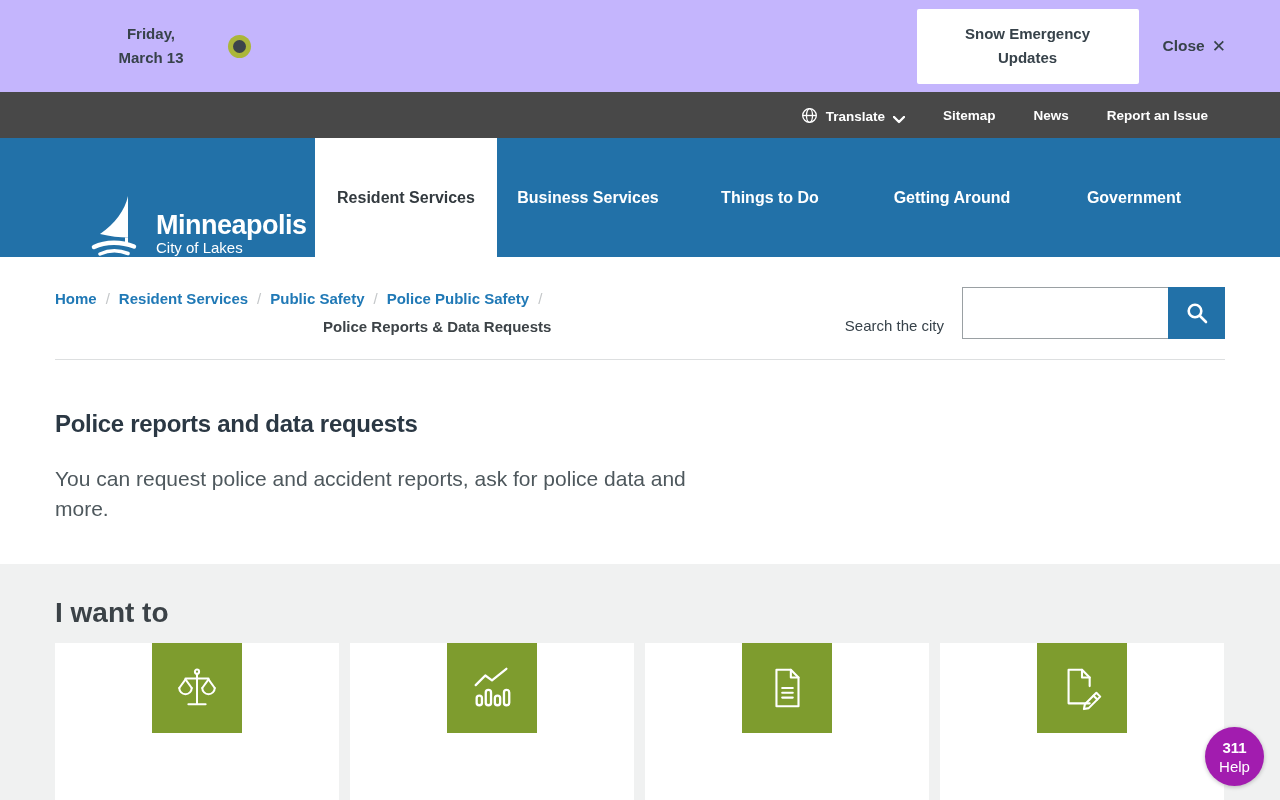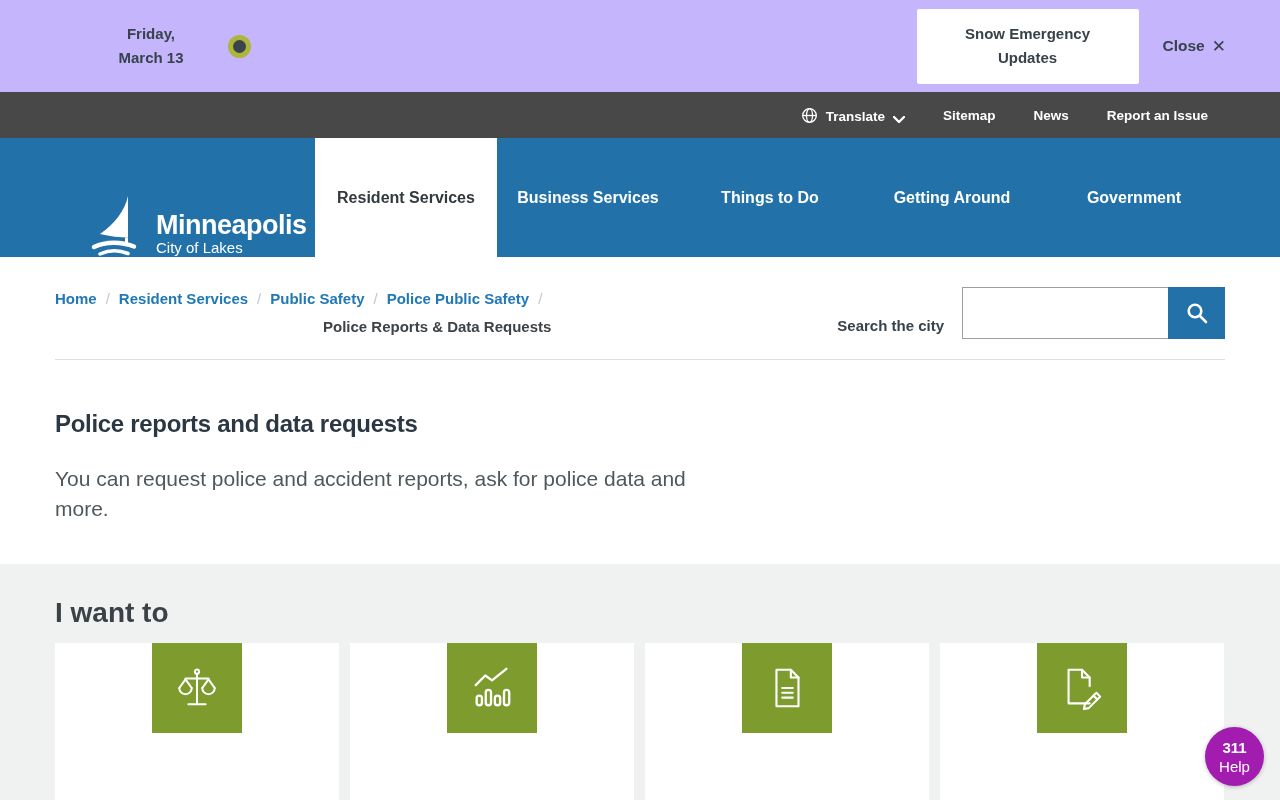"Search the city" .search-label { font-weight: bold -> normal }
